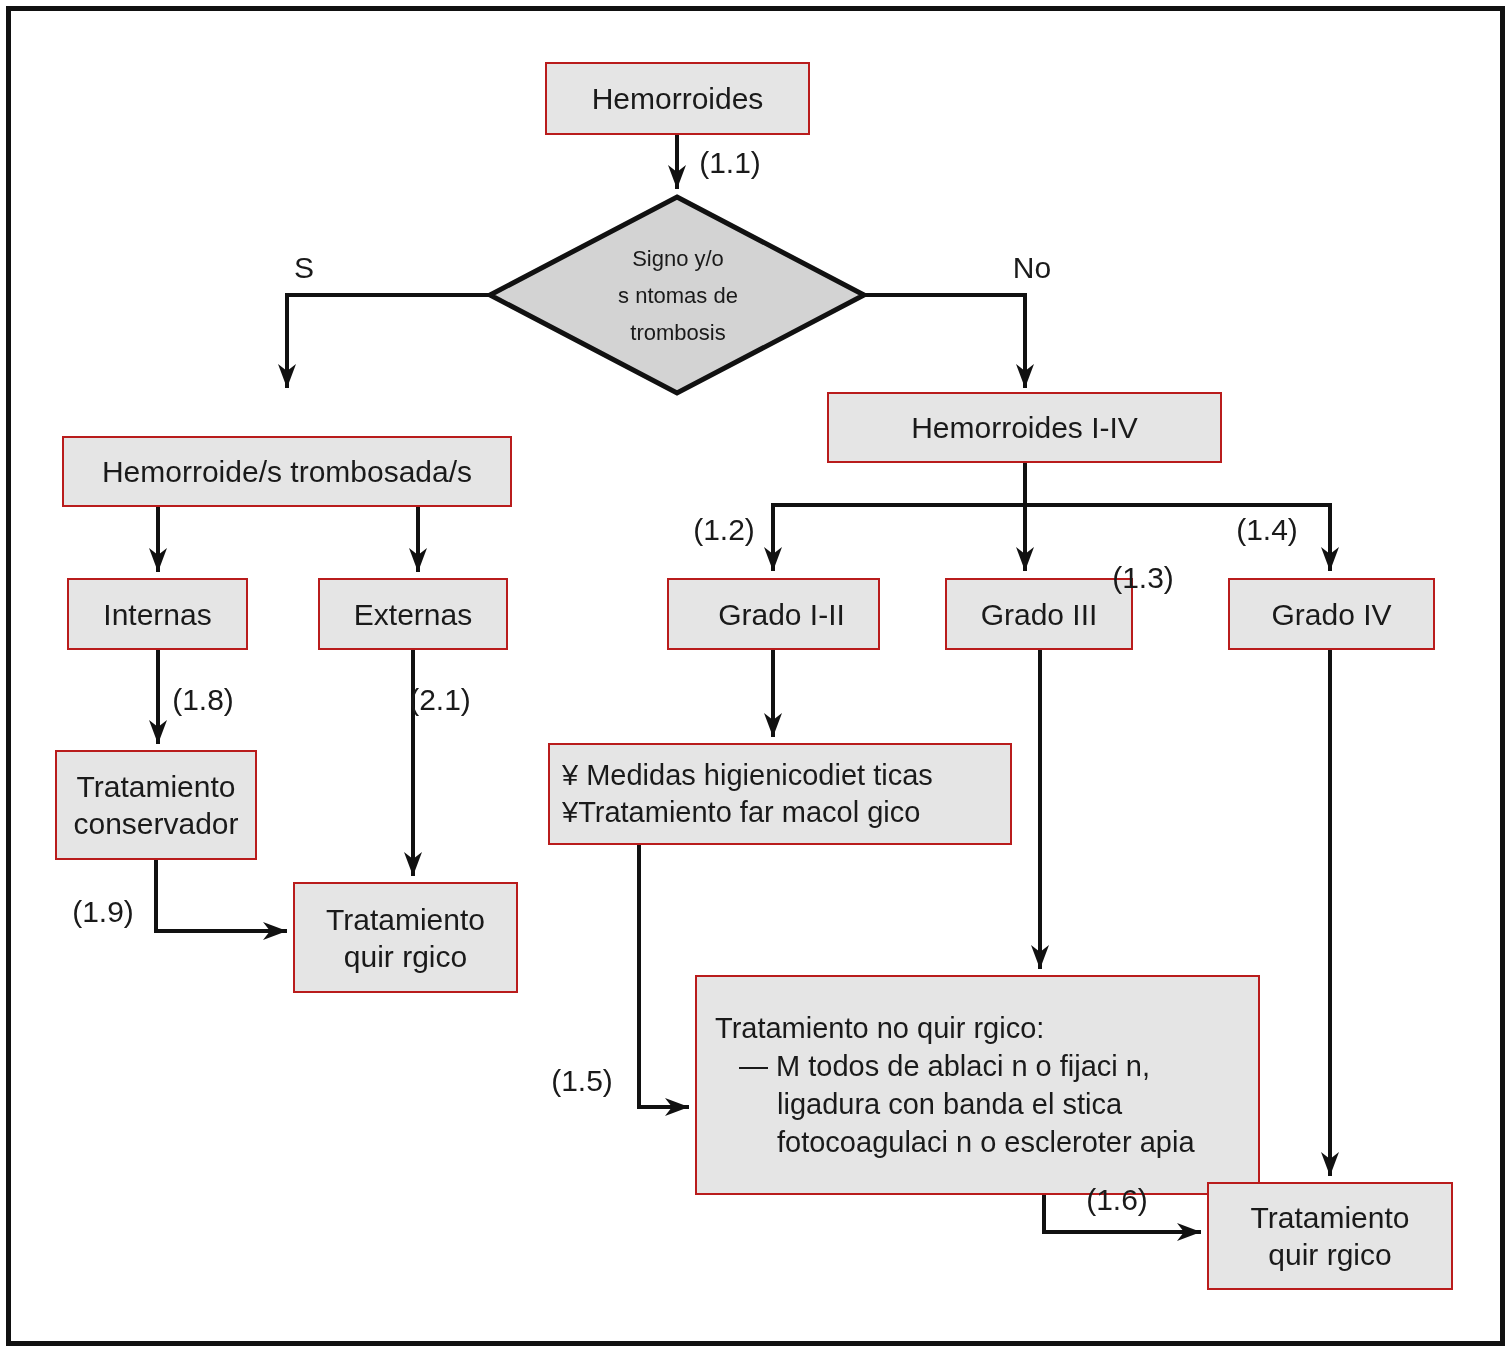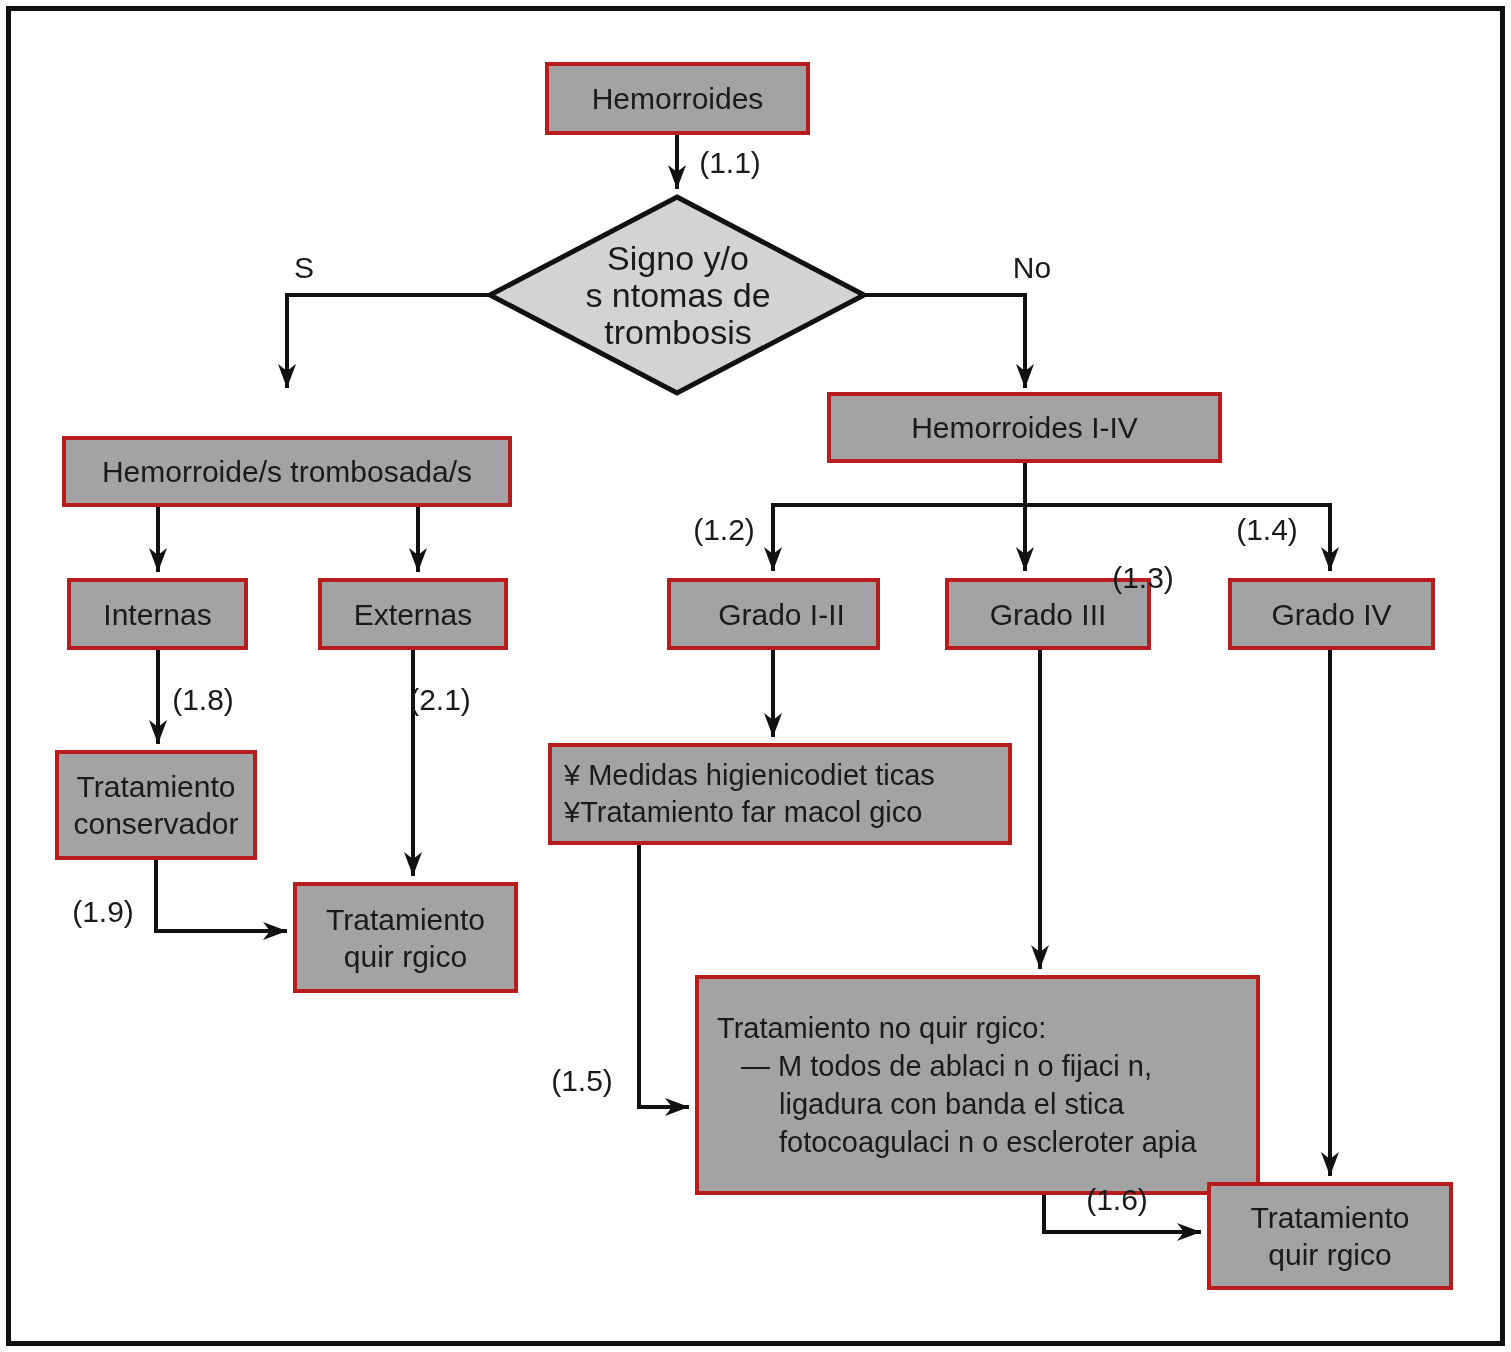"Hemorroides" .node { background: #a3a3a3 -> #e5e5e5; border: 4px solid #b91c1c -> 2px solid #b91c1c }
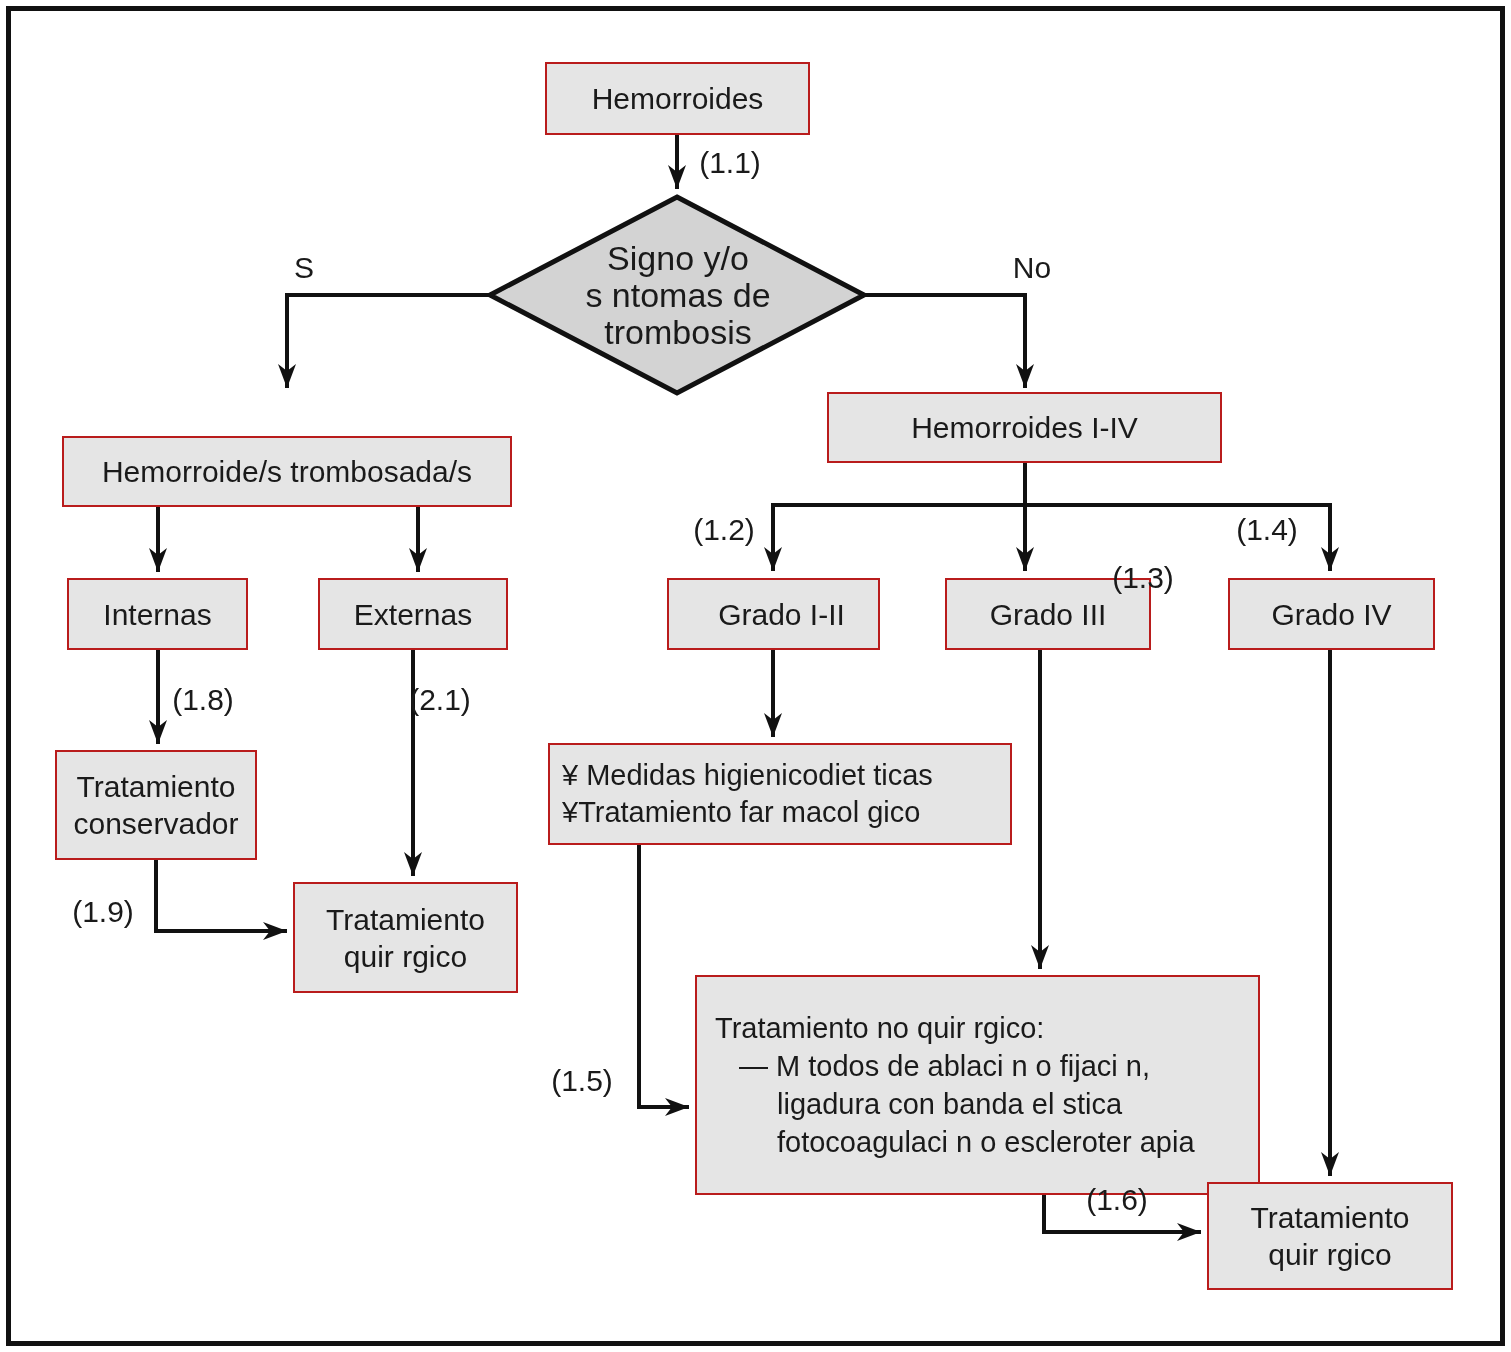"Signo y/o" .dtext { font-size: 34px -> 22px }
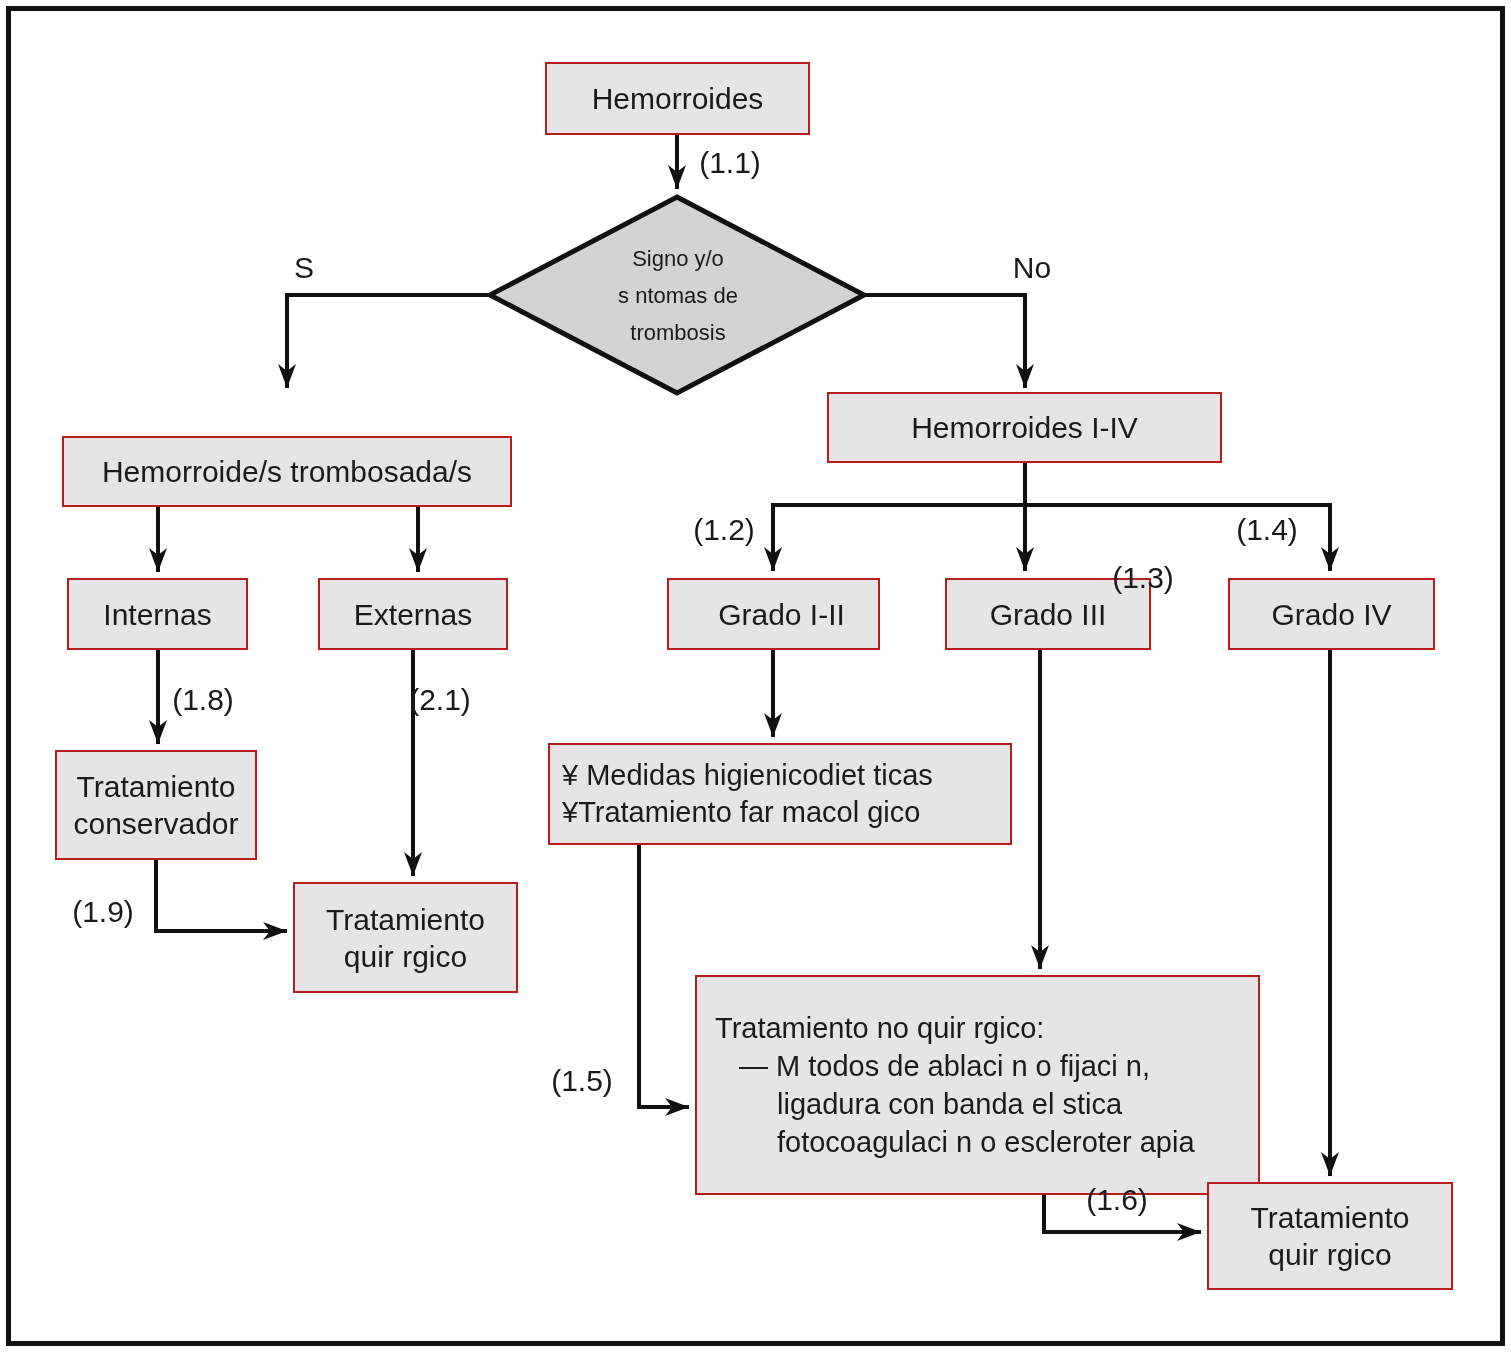"Grado III" div.node { width: 206px -> 188px }
